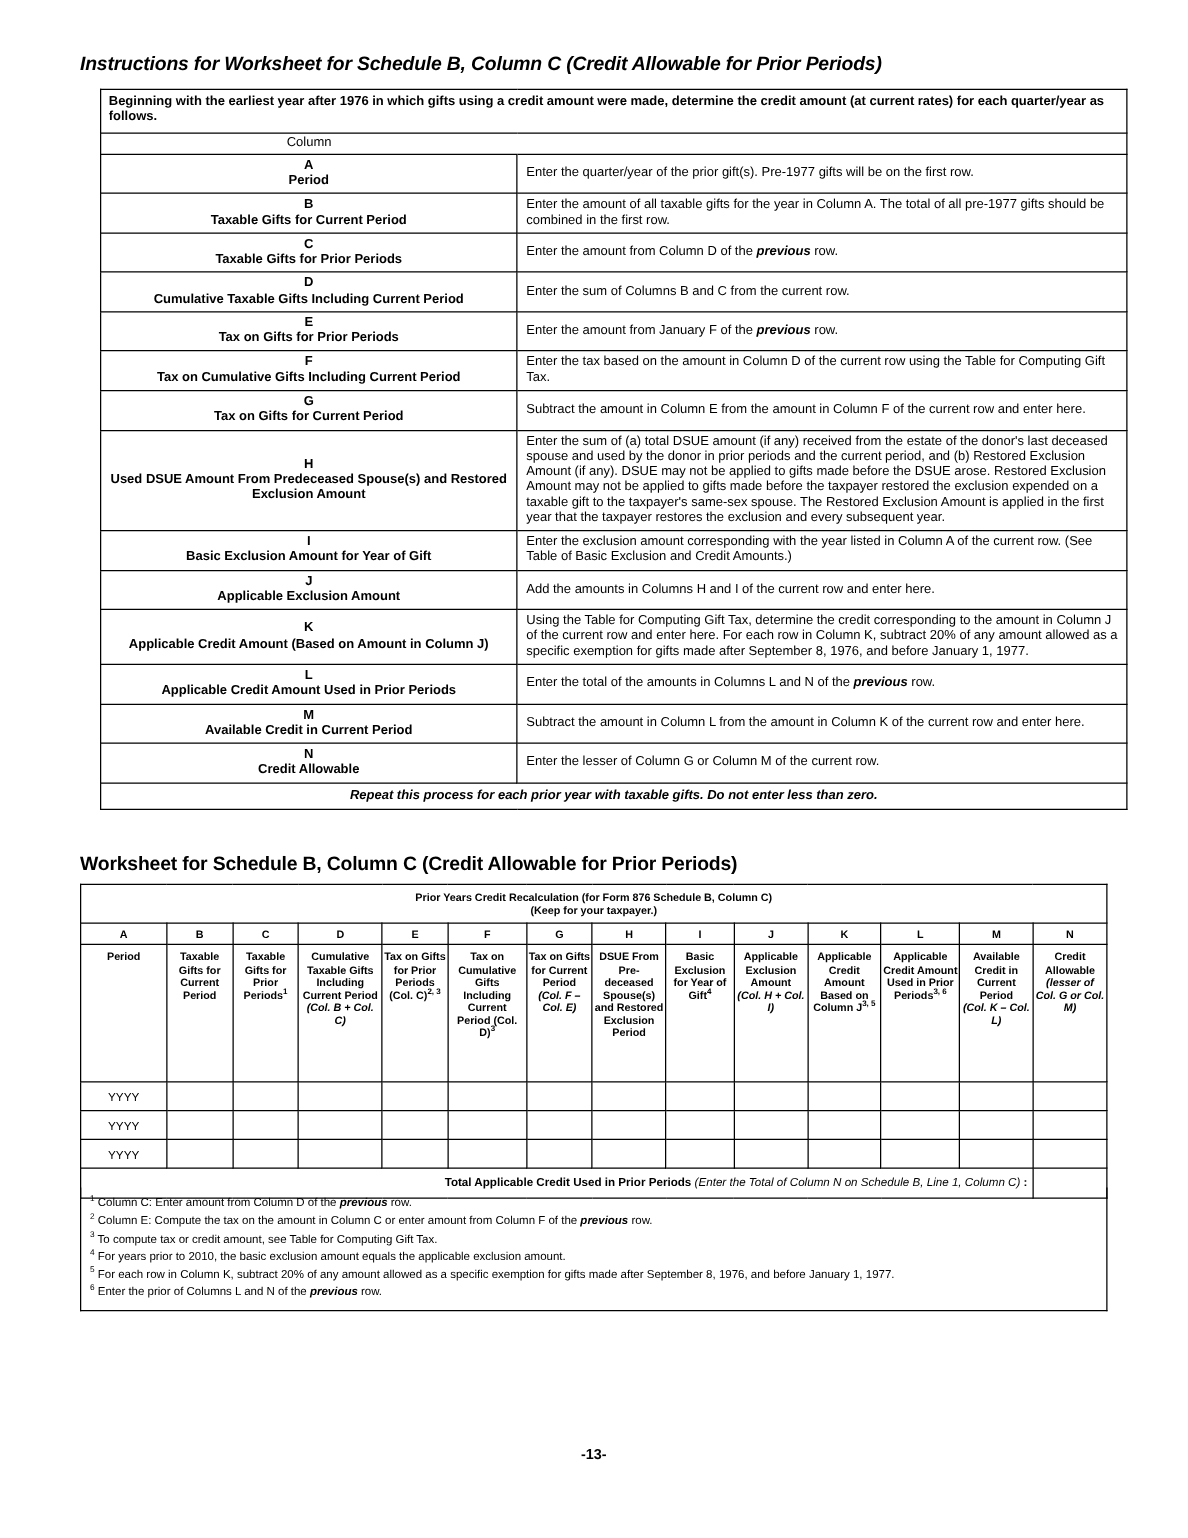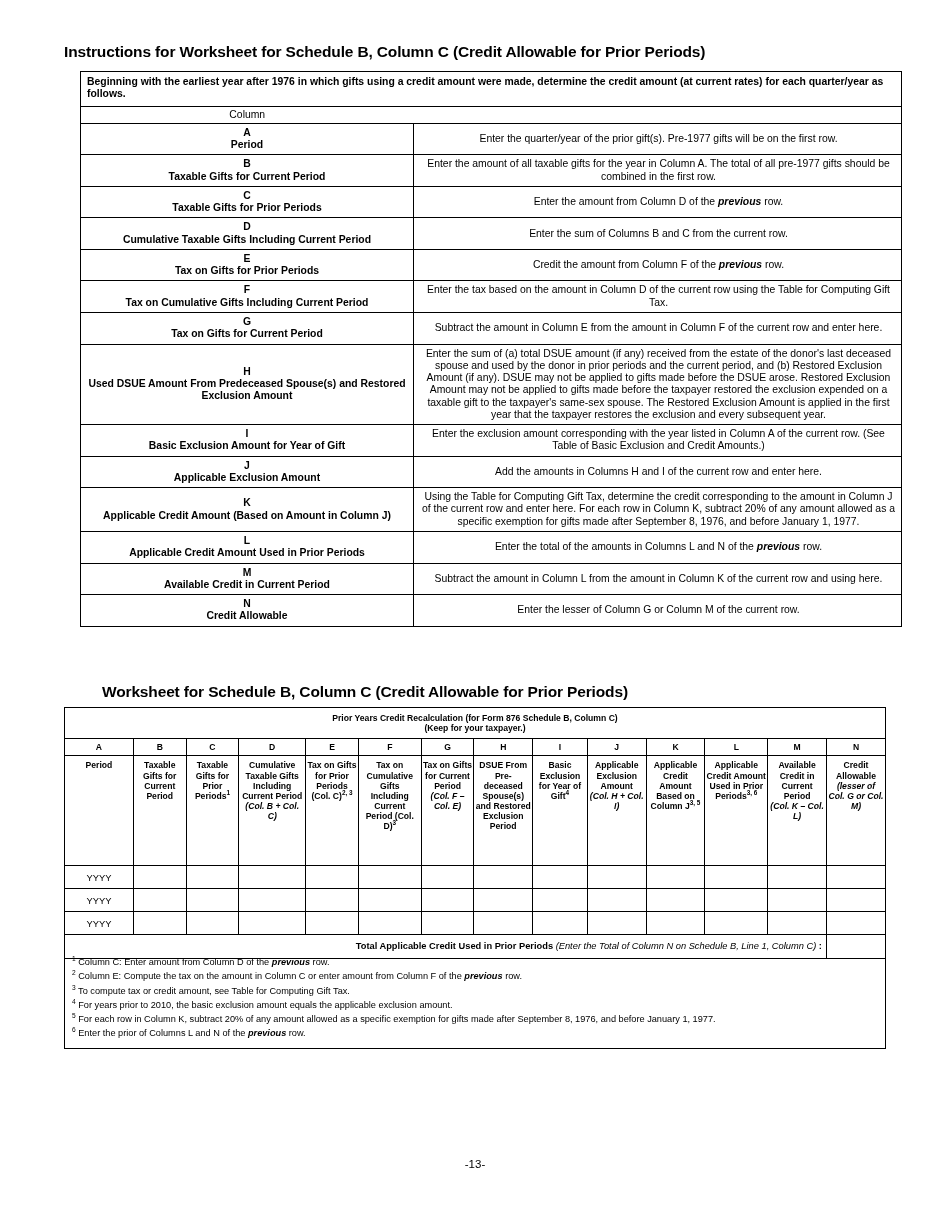"Instructions for Worksheet for Schedule" #instr-title { font-style: none -> italic }
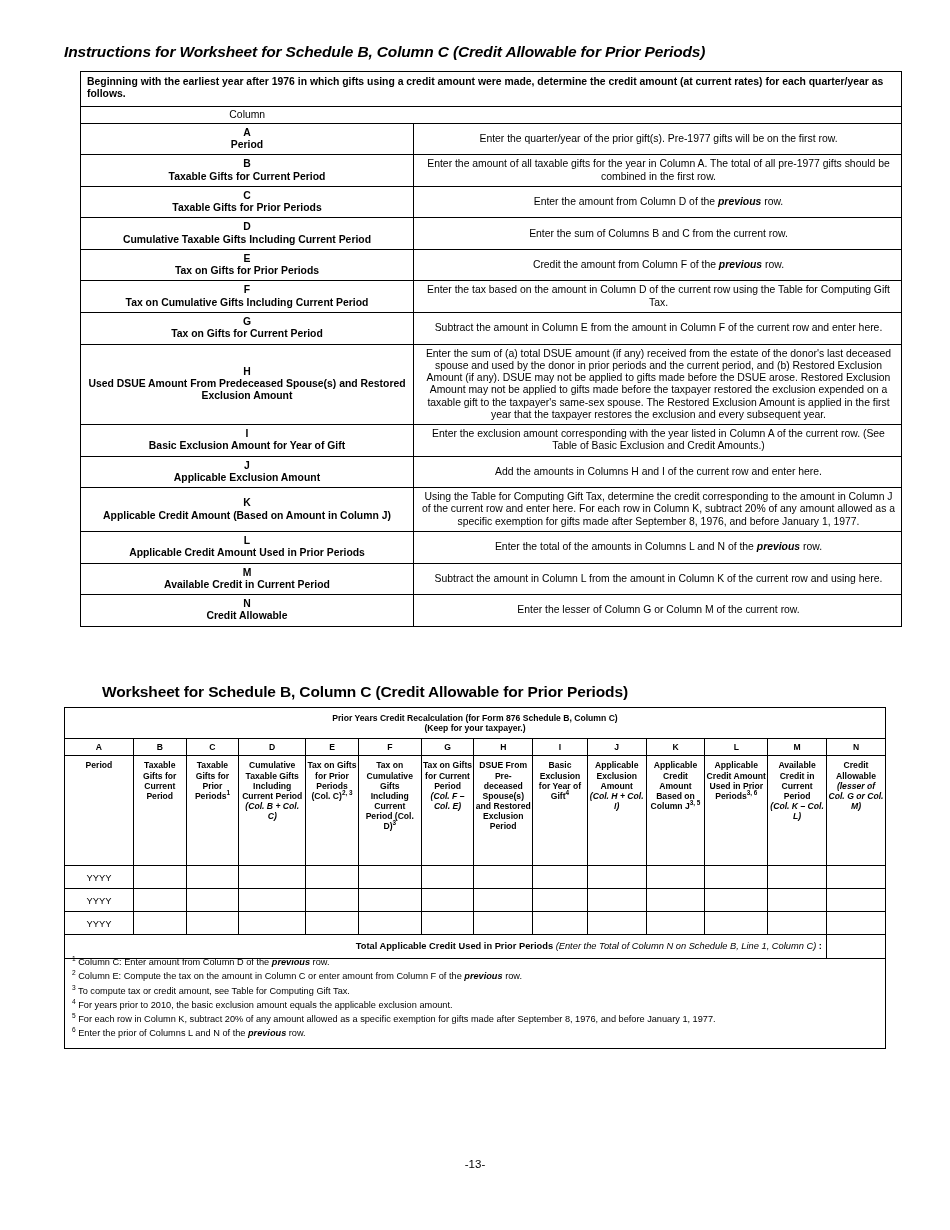"Enter the quarter/year of the" .instr-right { text-align: center -> left }
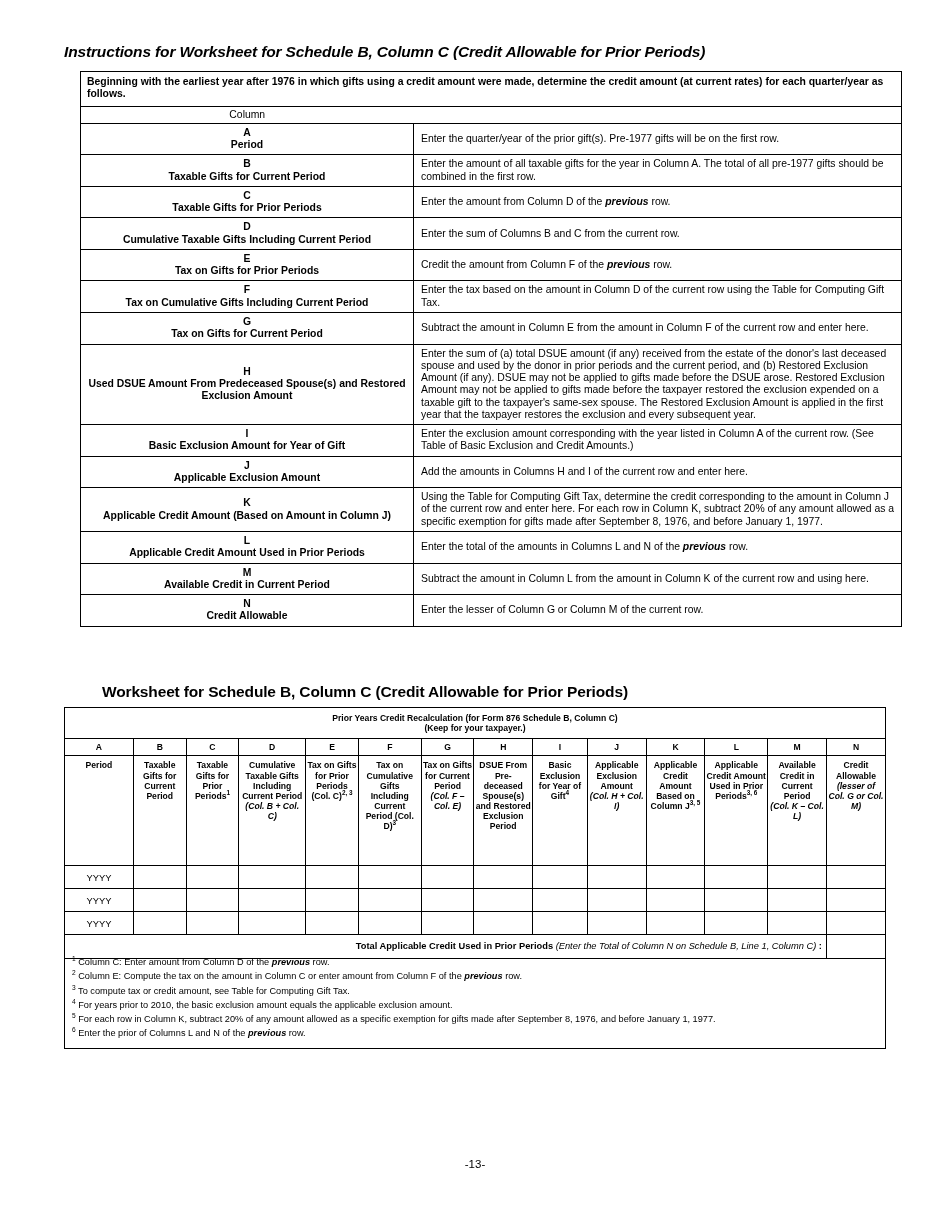"Credit the amount from Column" span { text: Credit the amount from Column -> Enter the amount from January }
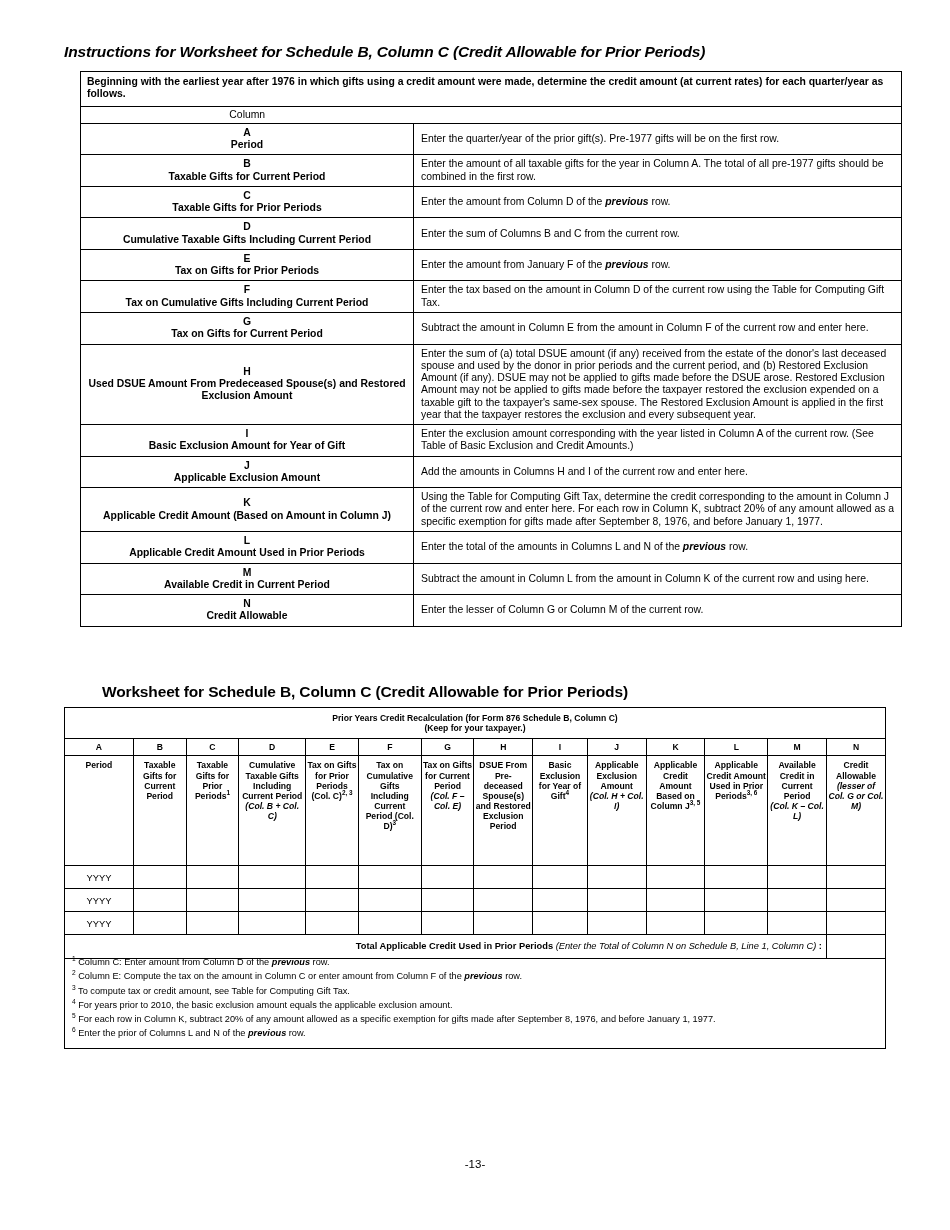"Subtract the amount in Column L" span { text: using -> enter }
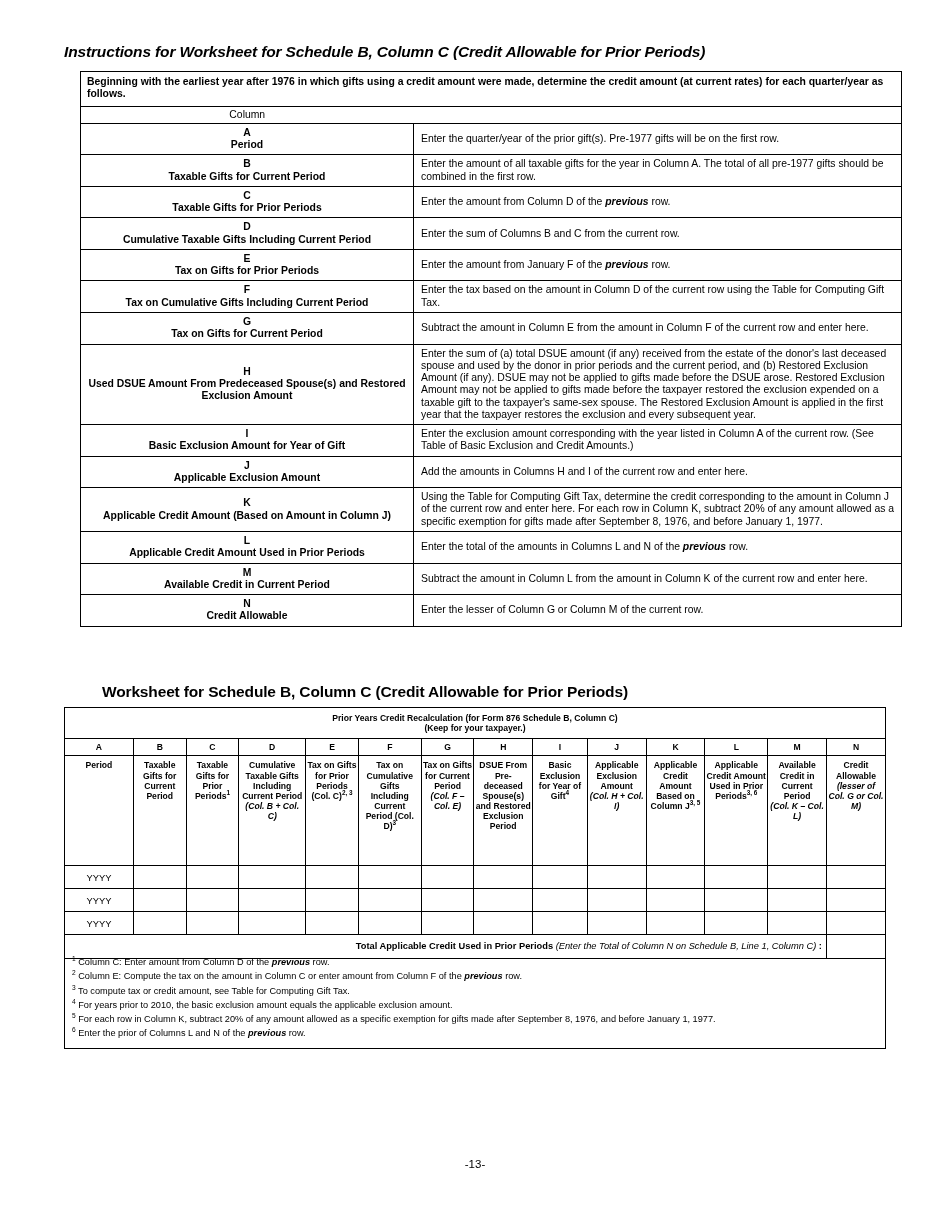"Repeat this process for each" tr { html: none -> <tr> <td>Repeat this process for each prior year with taxable gifts. Do not enter less than zero.</td> </tr> }
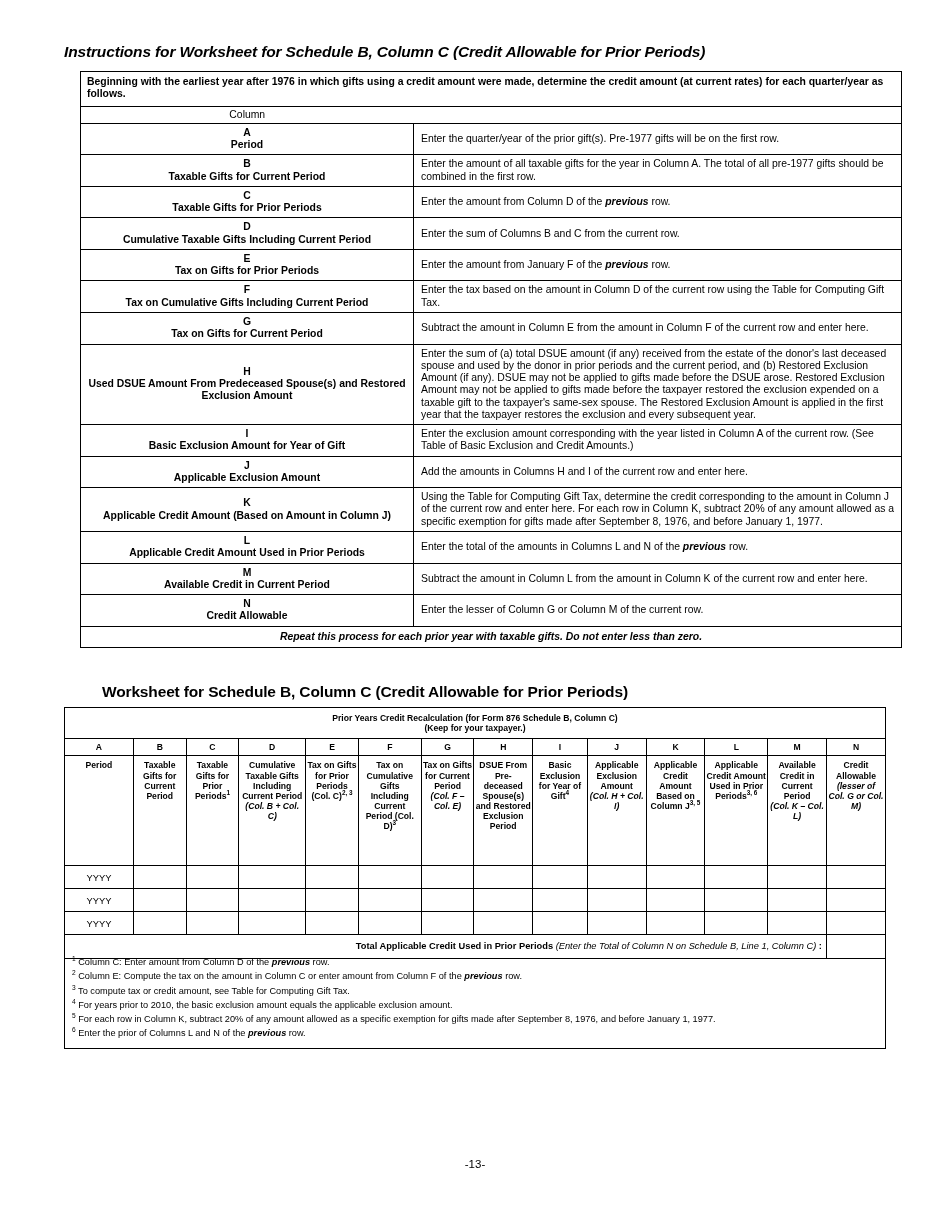"Worksheet for Schedule B, Column" #ws-title { margin-left: 38px -> none }
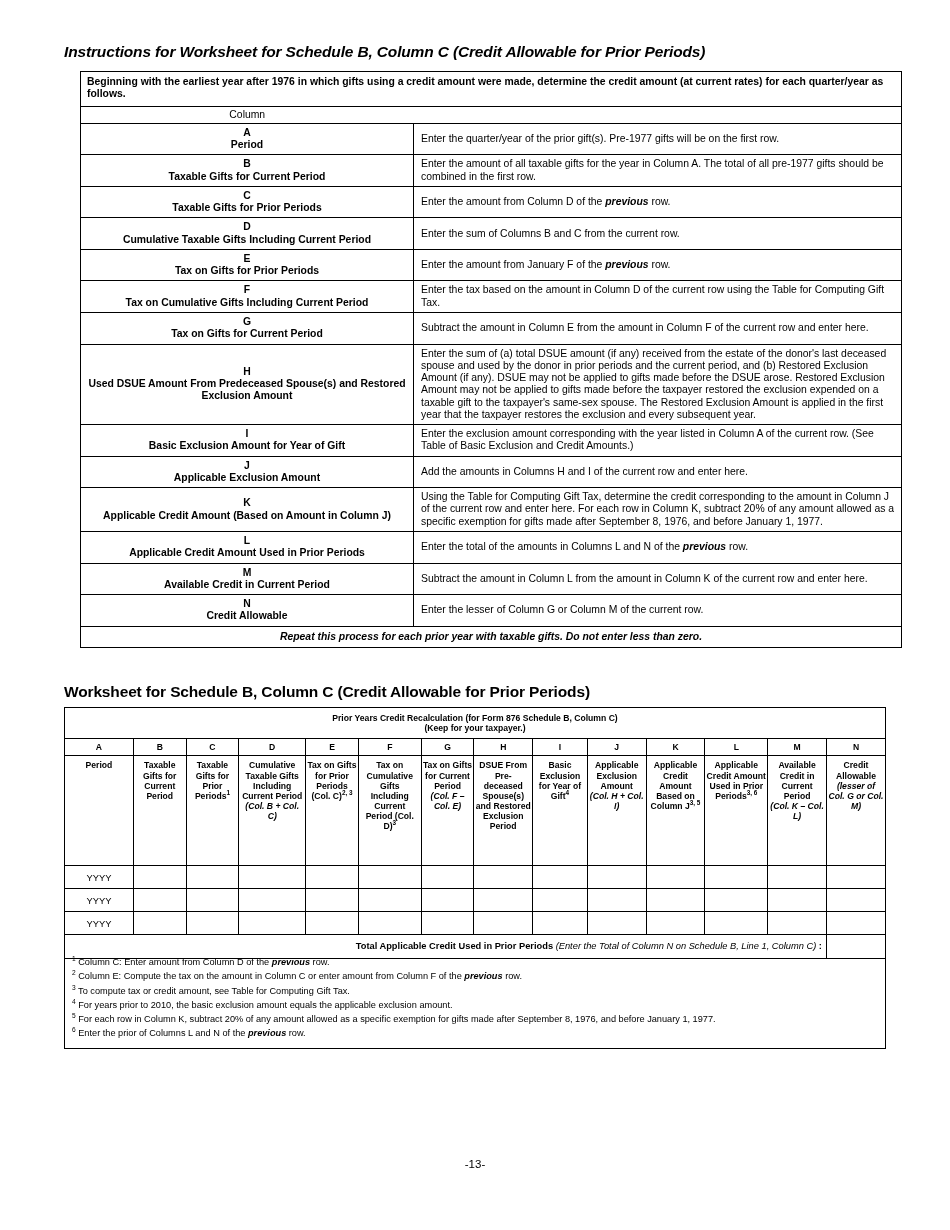"-13-" .page-number { font-weight: normal -> bold }
